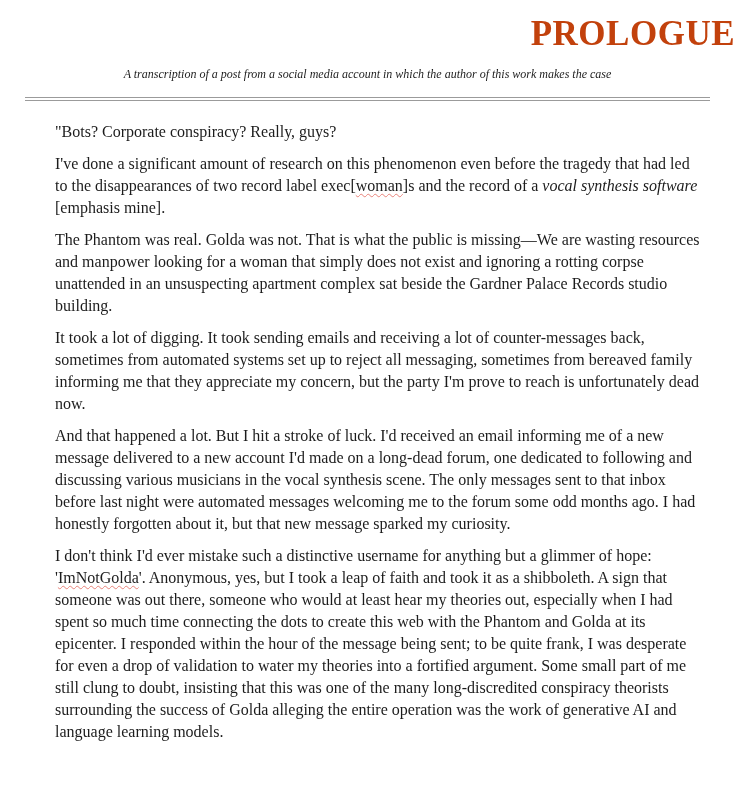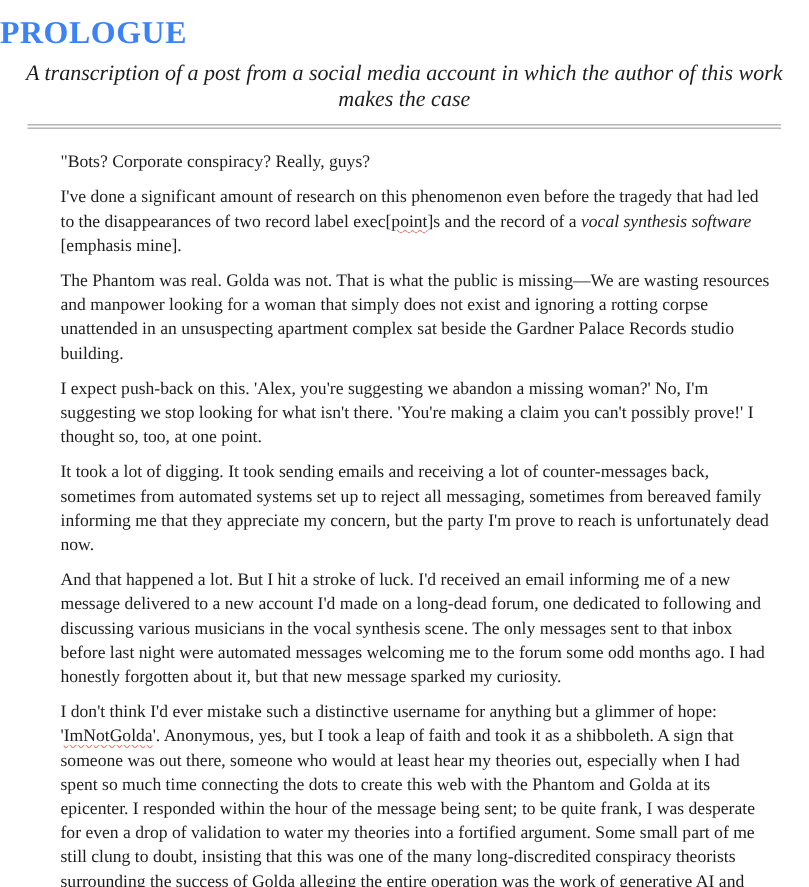"PROLOGUE" .chapter-title { color: #3b82f6 -> #c2410c; font-size: 29px -> 35px; text-align: left -> right }
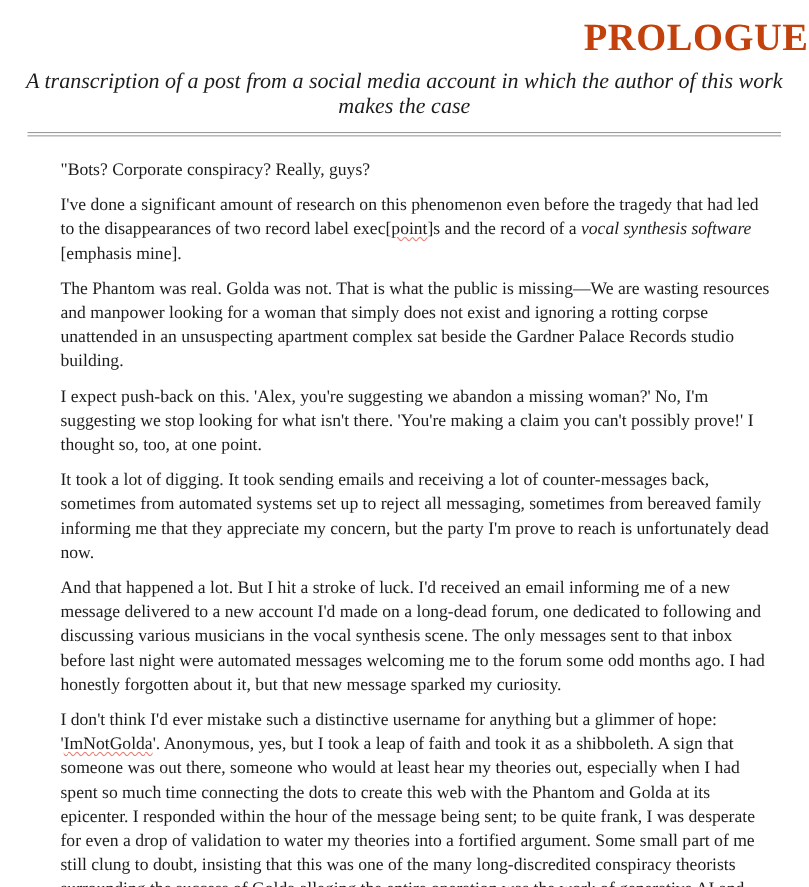"A transcription of a post" .chapter-note { font-size: 20px -> 12px }
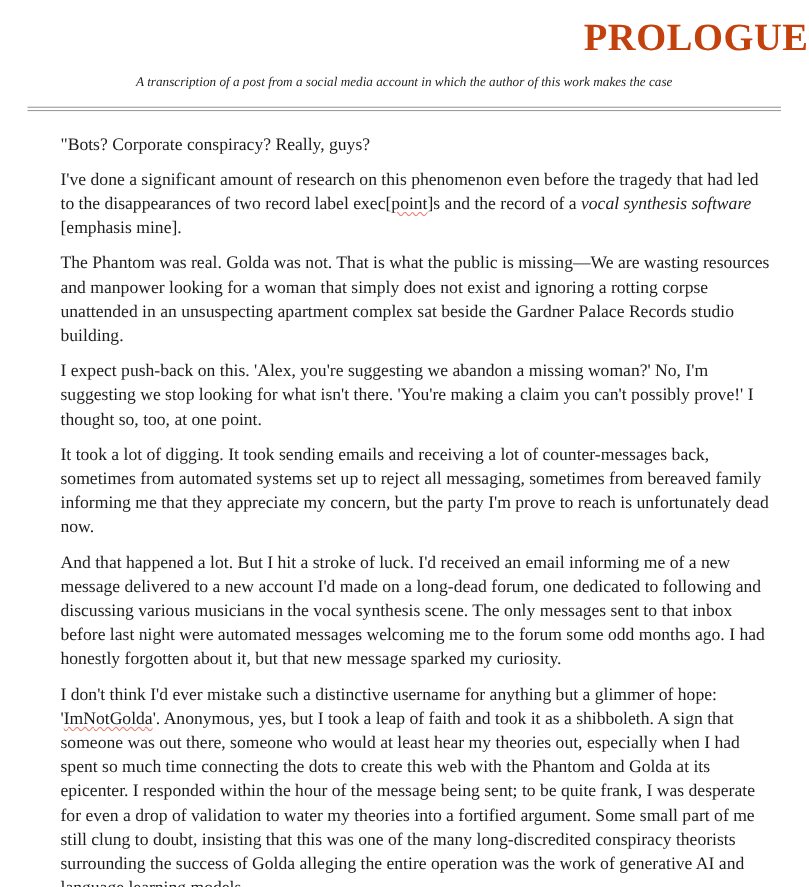"point" span.seg-misspell { text: point -> woman }
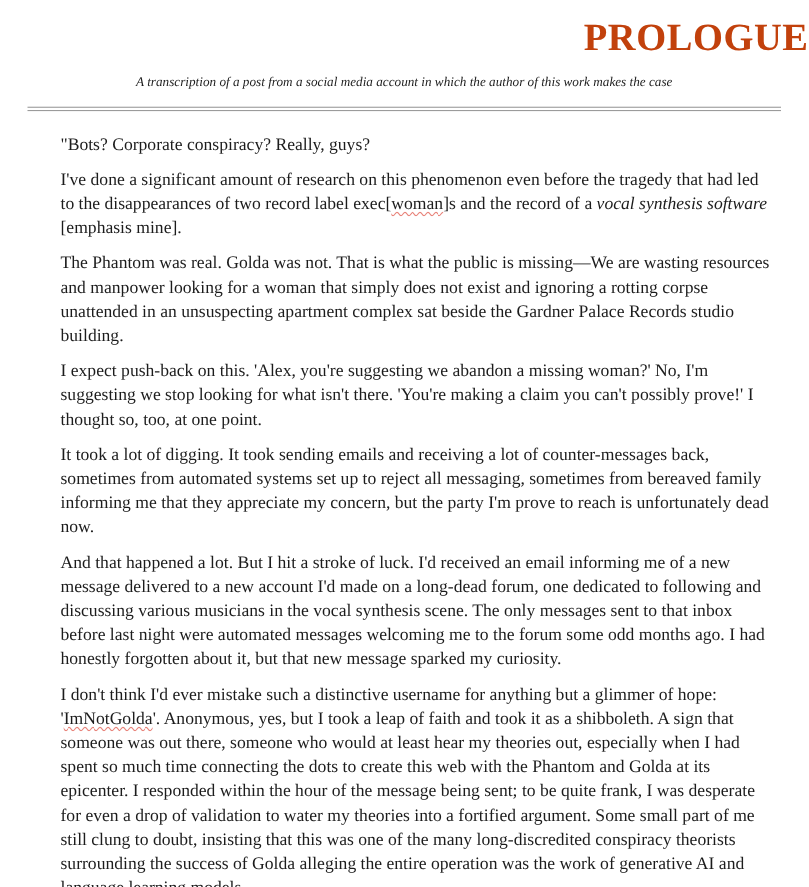"I expect push-back on this." p { html: <p><span>I expect push-back on this. 'Alex, you're suggesting we abandon a missing woman?' No, I'm suggesting we stop looking for what isn't there. 'You're making a claim you can't possibly prove!' I thought so, too, at one point.</span></p> -> none }
